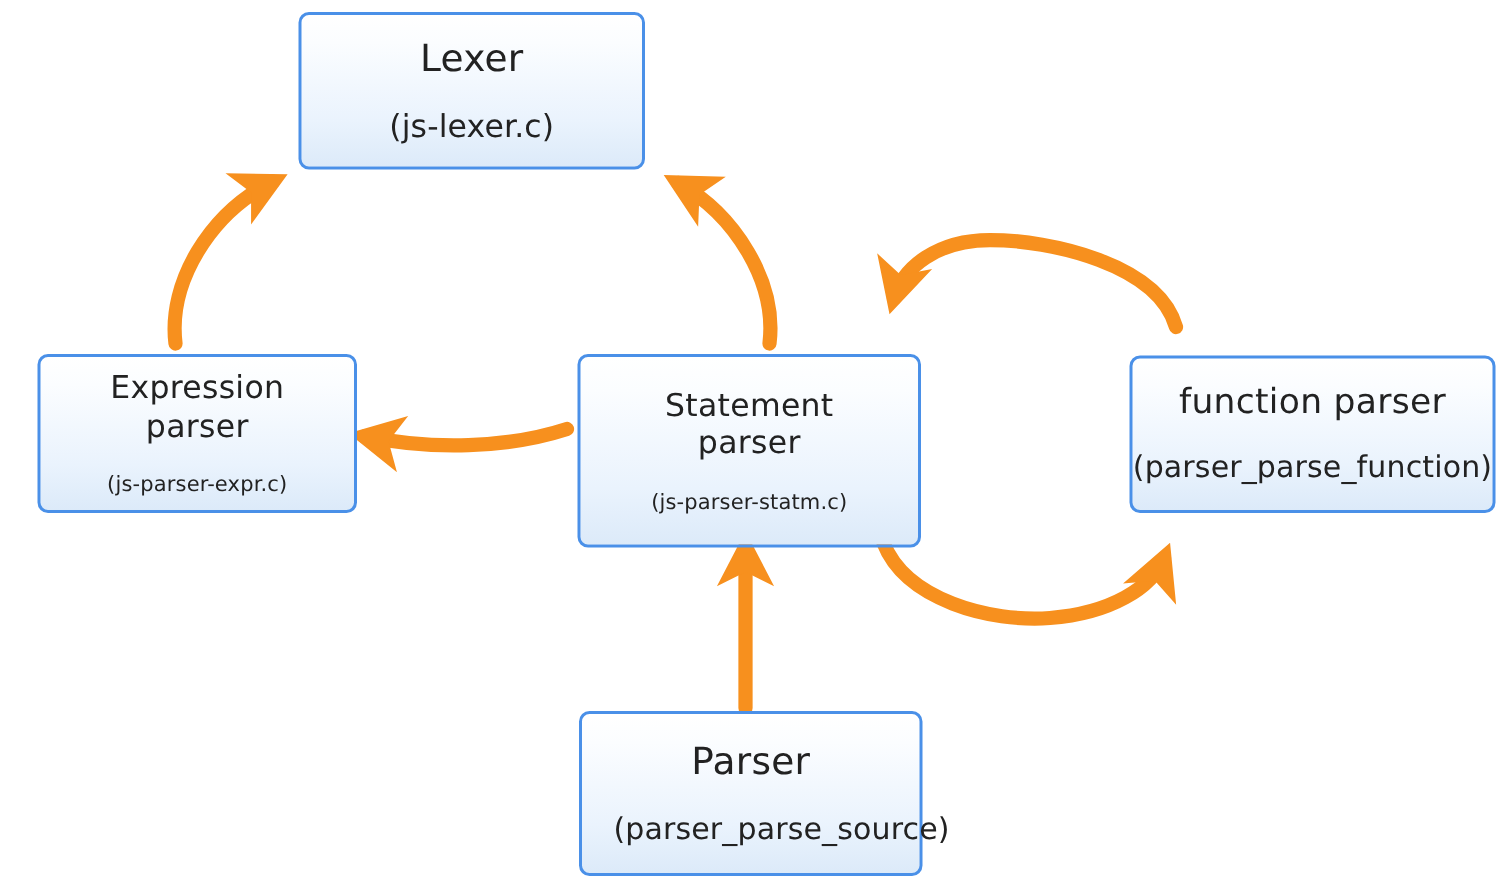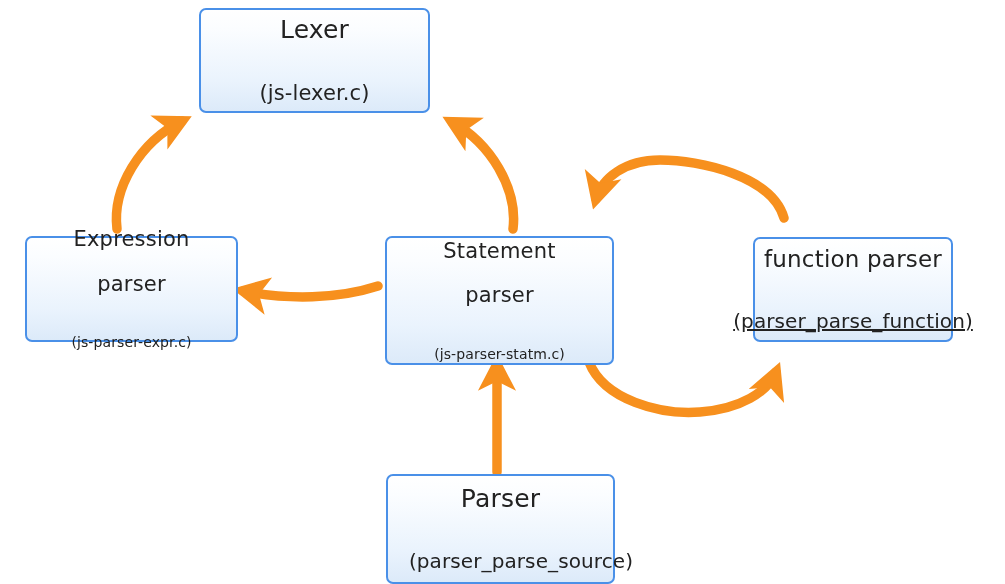"Lexer" .node { gap: 19px -> none }
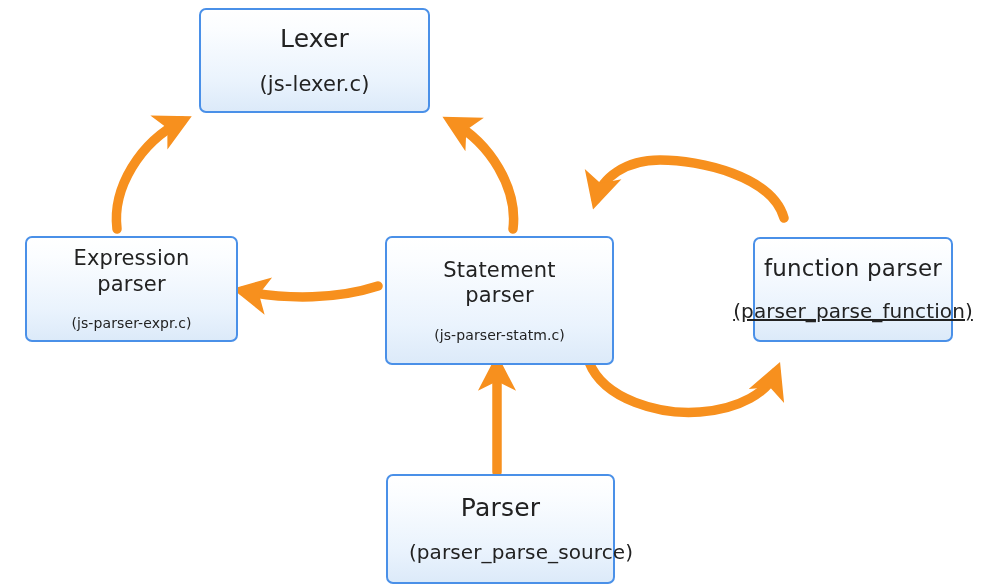"function parser" #node-function { width: 200px -> 244px }
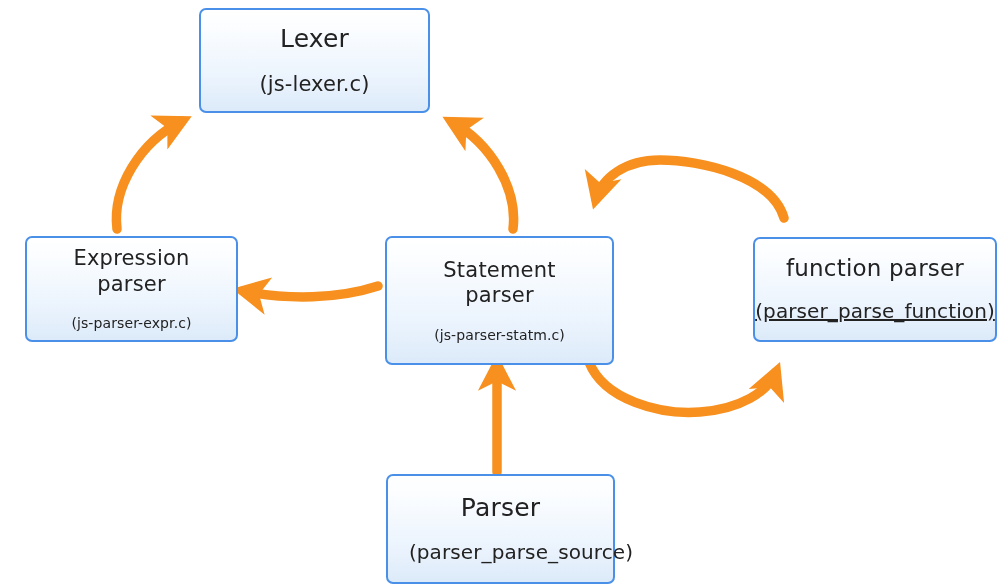"(parser_parse_function)" #node-function .sub { text-decoration: underline -> none }
